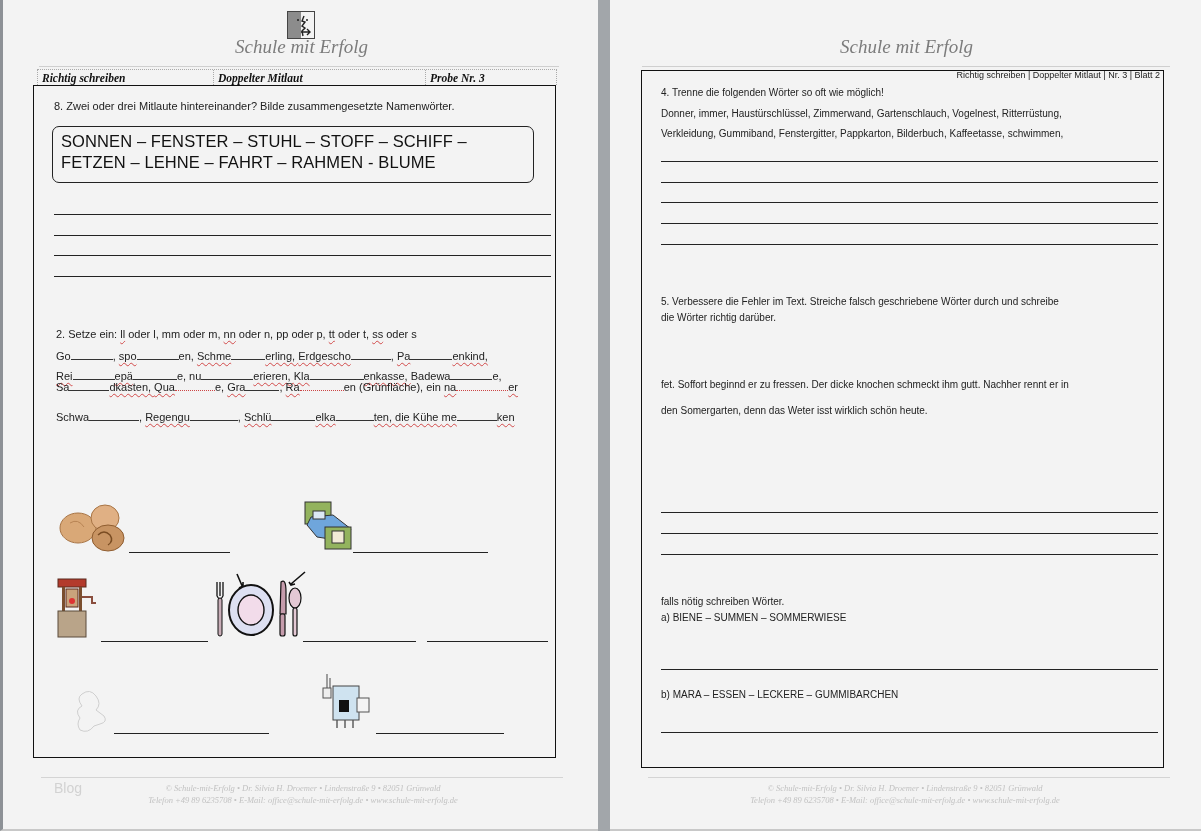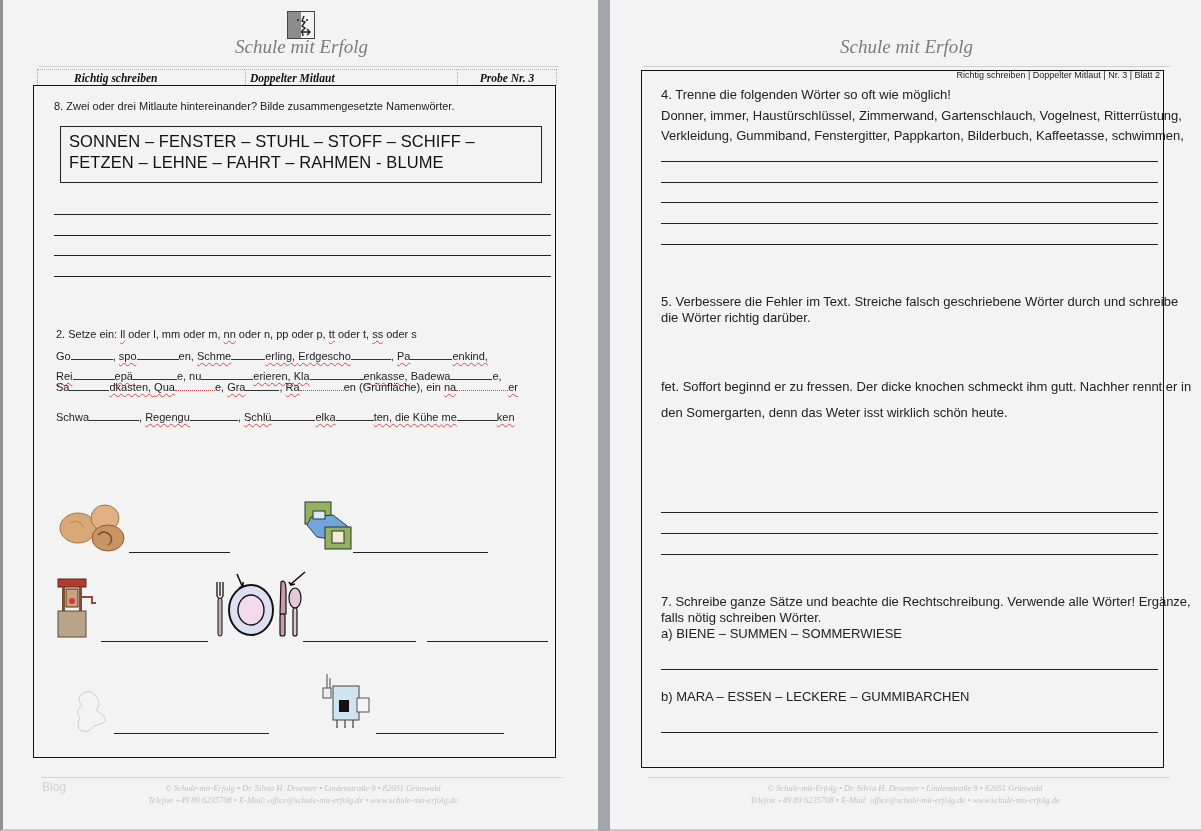"Richtig schreiben" div.cell { margin-left: 32px -> none }
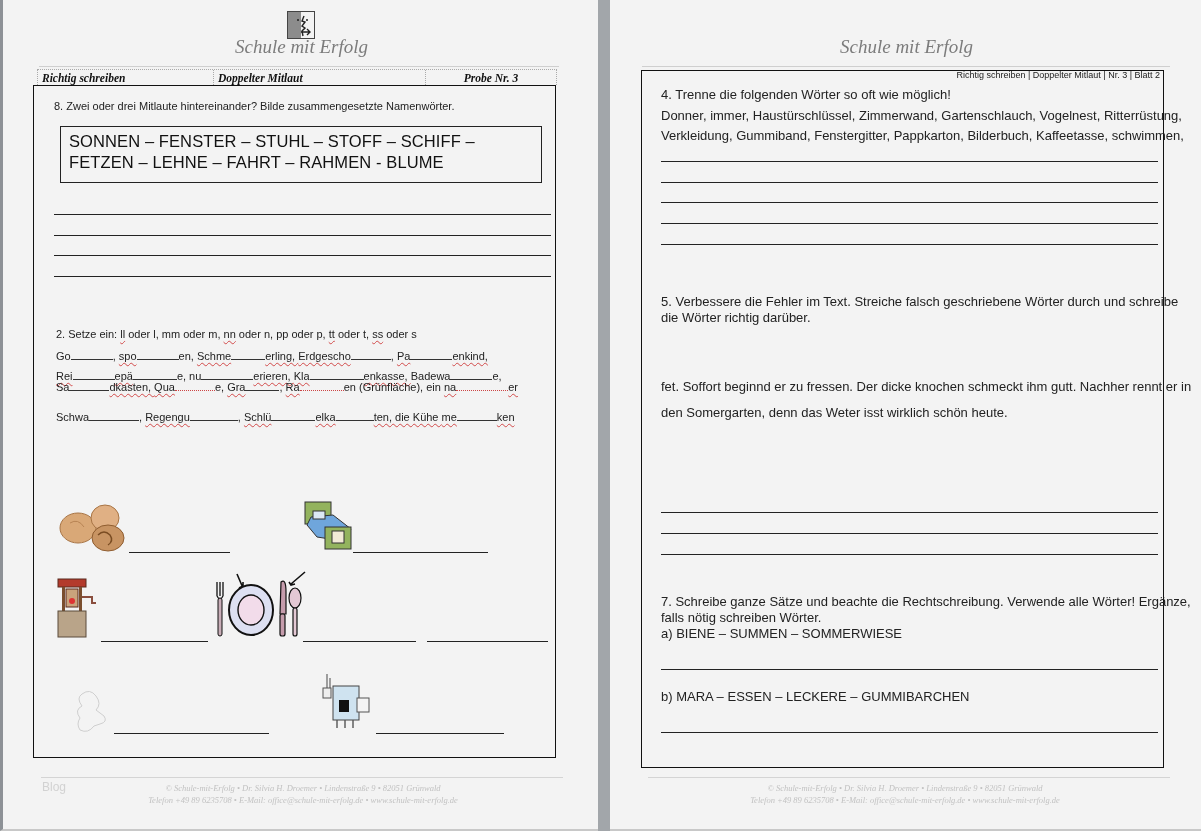"Probe Nr. 3" div.cell { text-align: center -> left }
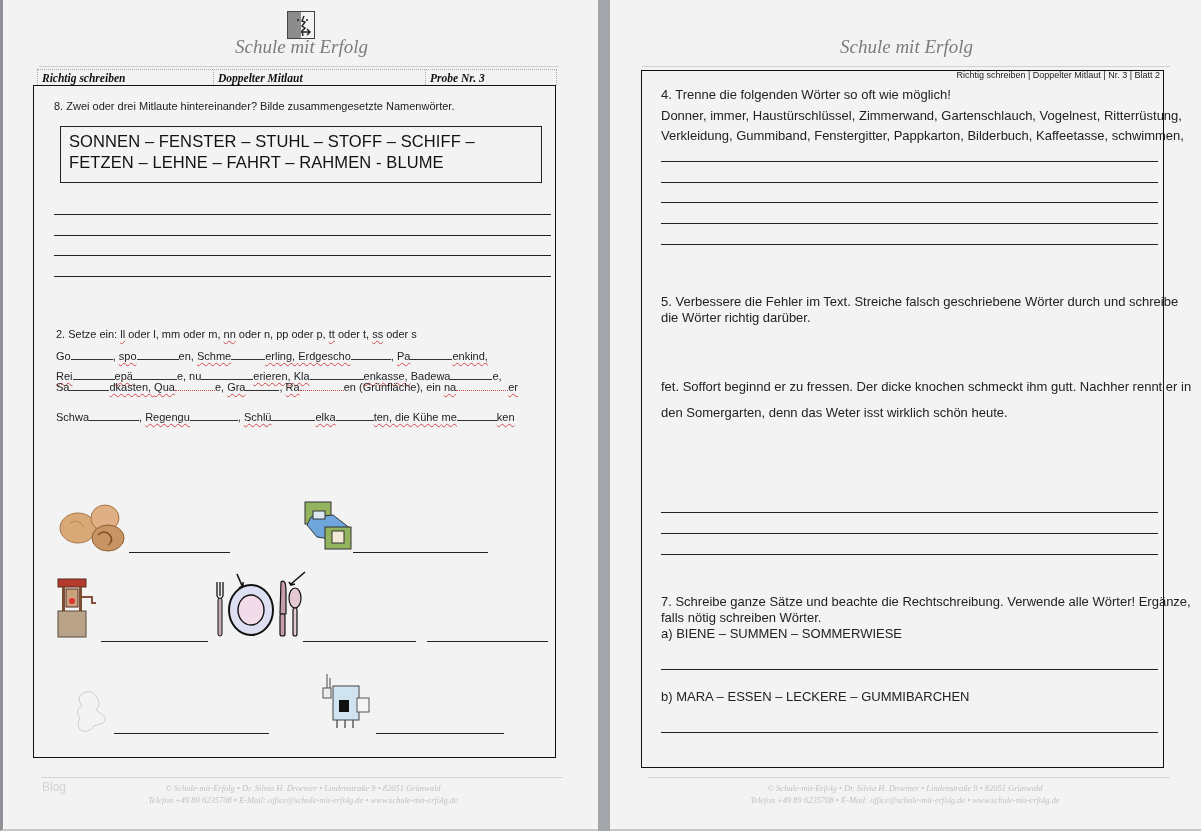"4. Trenne die folgenden Wörter" .para { font-size: 13px -> 10px }
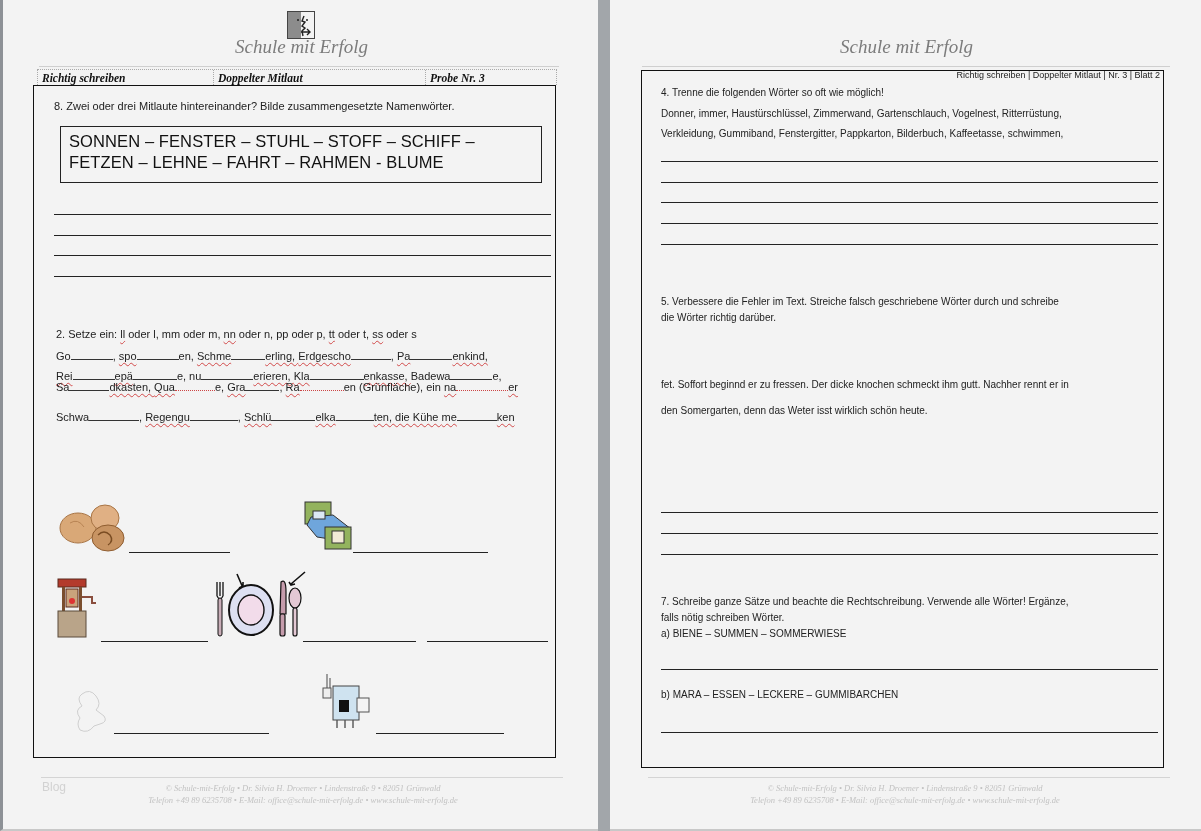"SONNEN – FENSTER – STUHL" div.word-box { border-radius: none -> 7px; left: 57px -> 49px }
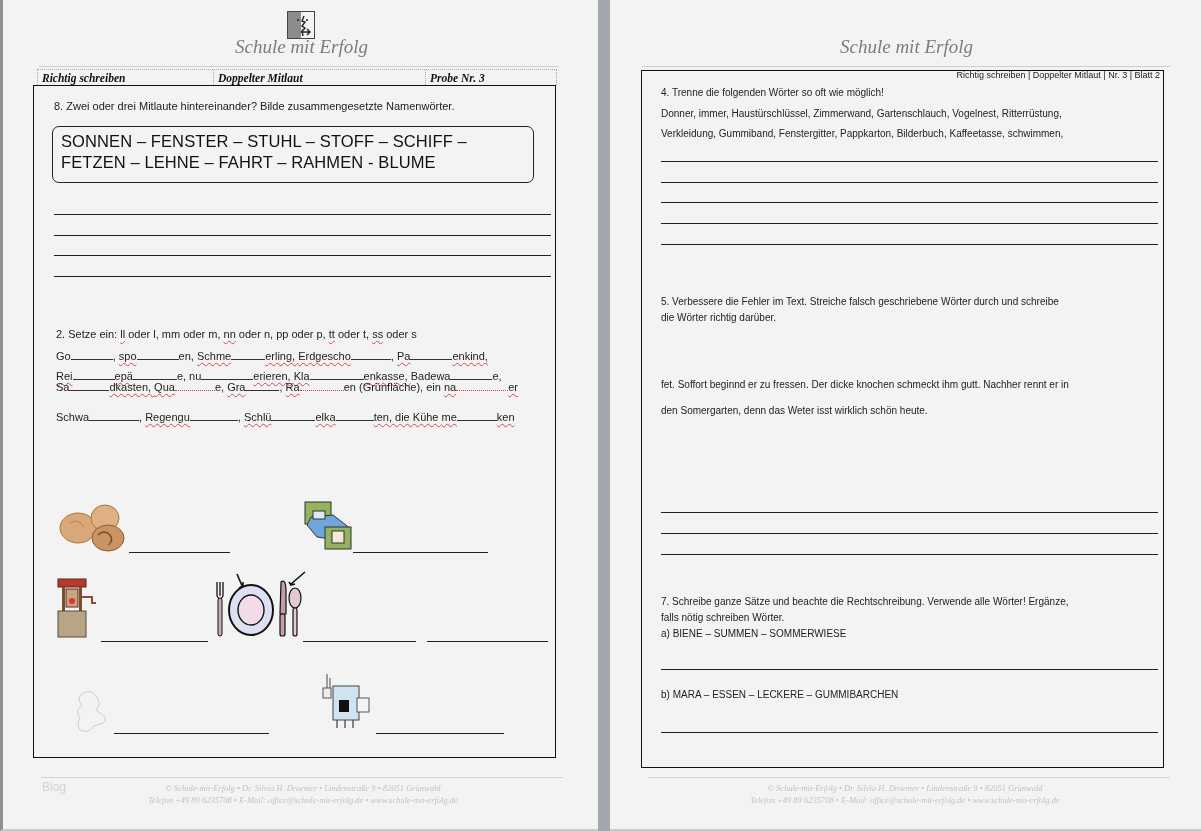"7. Schreibe ganze Sätze und" div { html: <div>7. Schreibe ganze Sätze und beachte die Rechtschreibung. Verwende alle Wörter! Ergänze,</div> -> none }
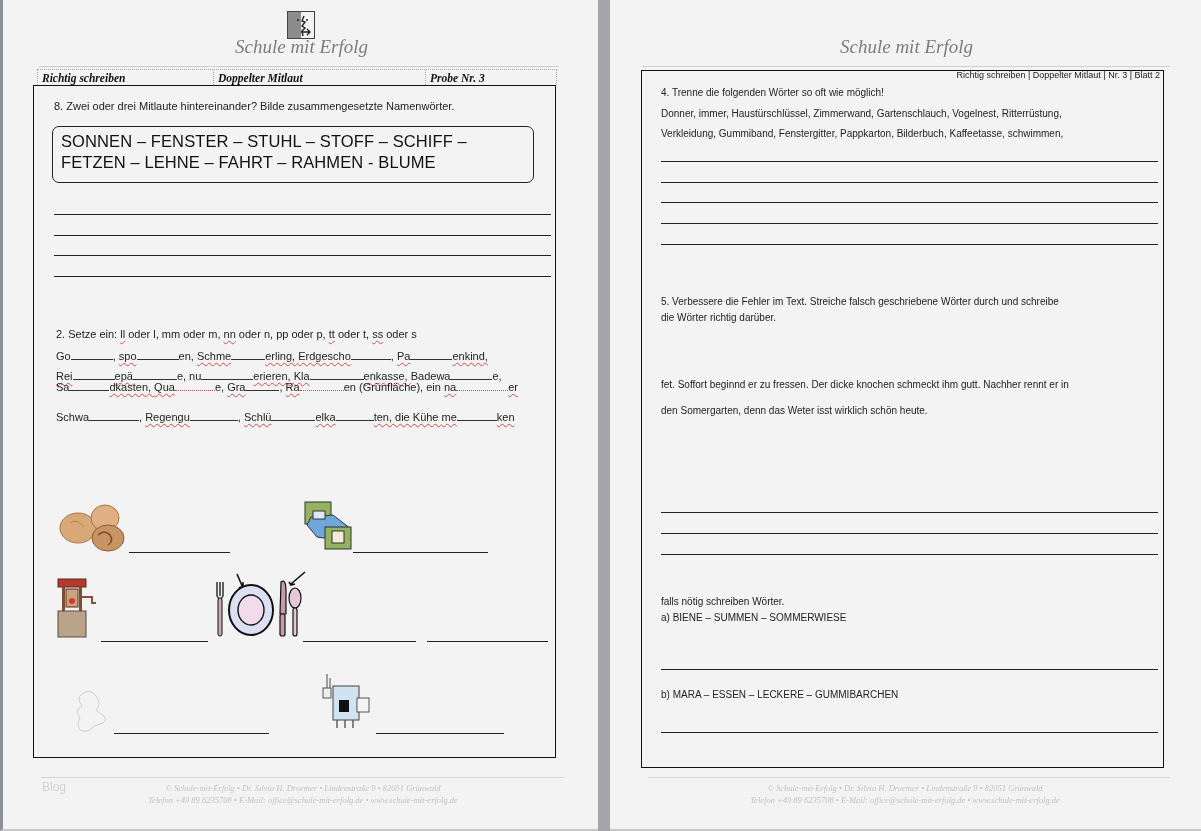"Blog" .blog { font-size: 12px -> 14px; margin-left: none -> 12px }
